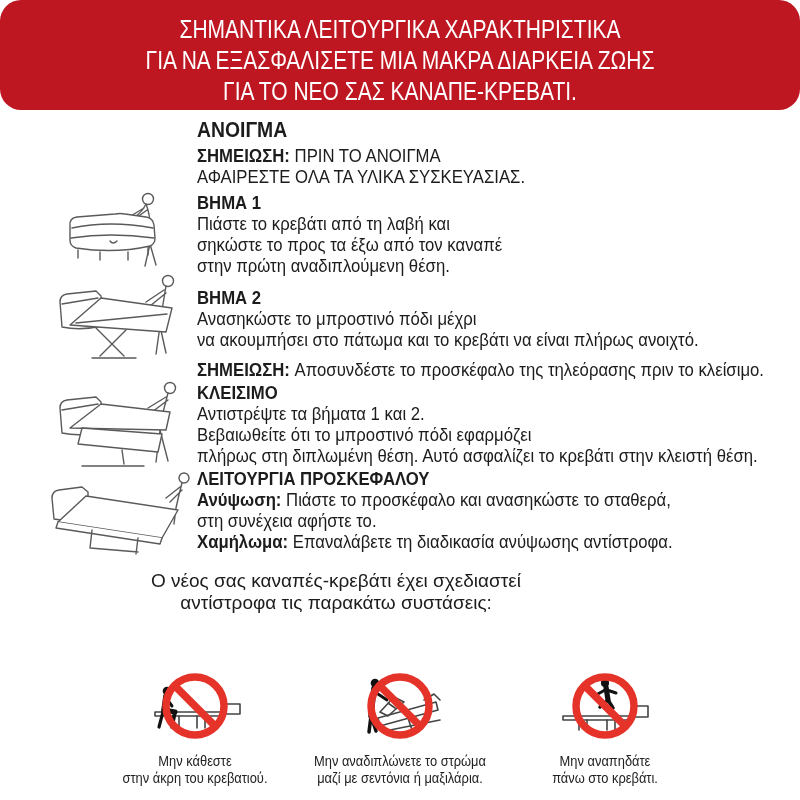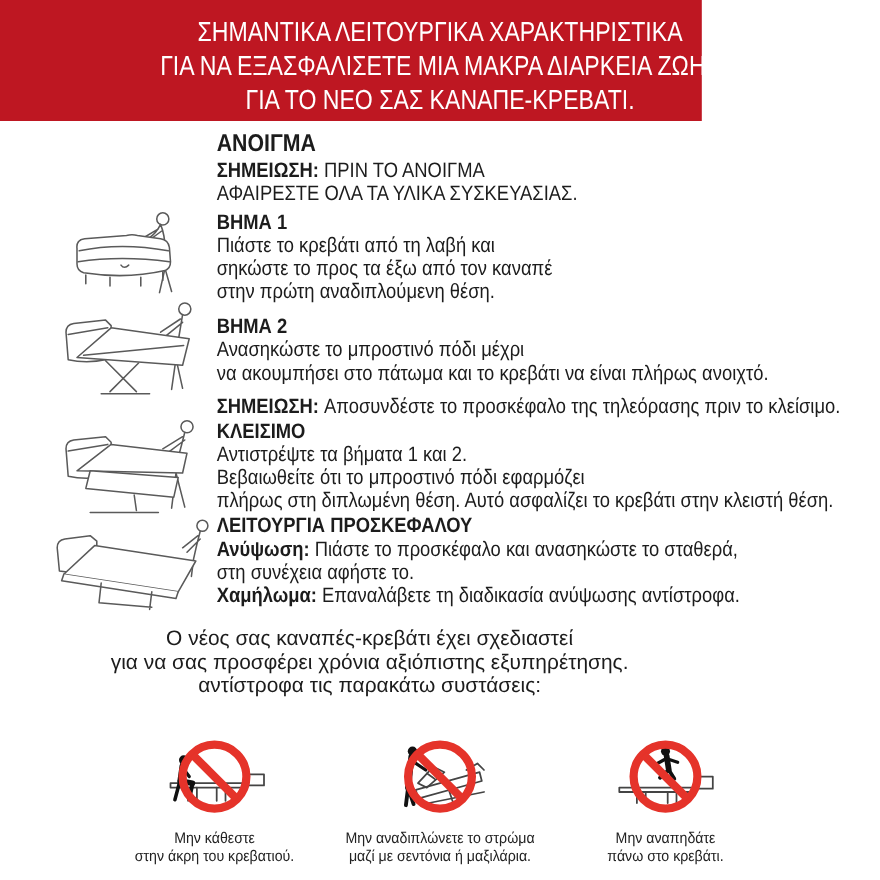"ΣΗΜΑΝΤΙΚΑ ΛΕΙΤΟΥΡΓΙΚΑ ΧΑΡΑΚΤΗΡΙΣΤΙΚΑ" .header { border-radius: none -> 21px; width: 638px -> 800px }
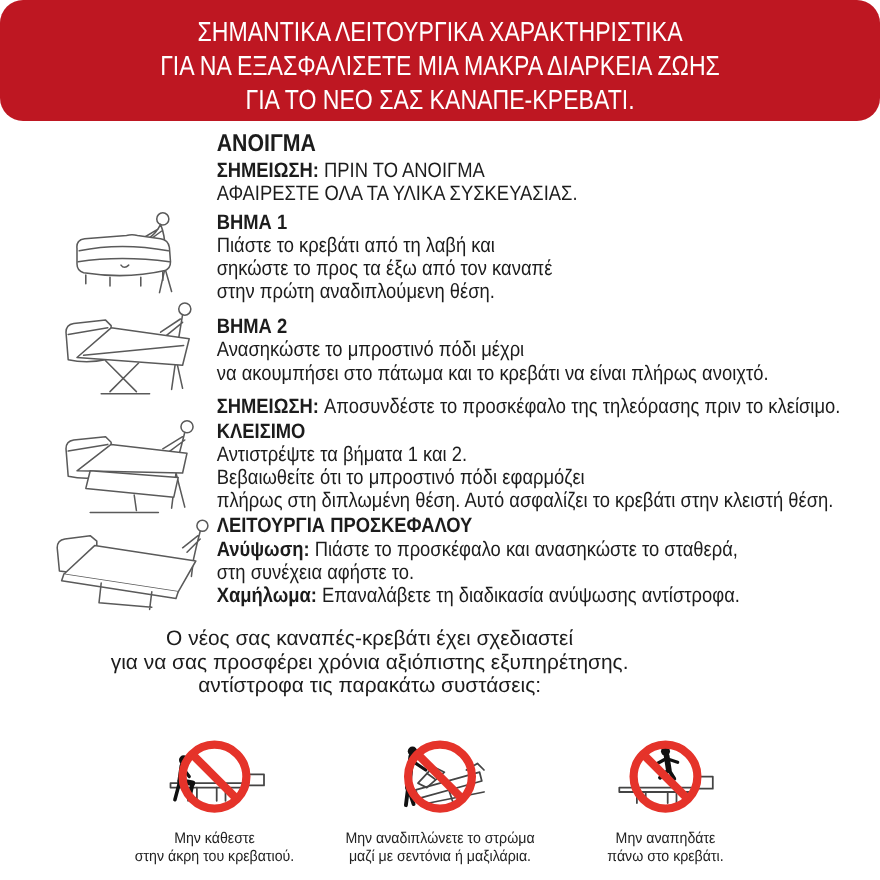"για να σας προσφέρει χρόνια" div.ln { html: <div>για να σας προσφέρει χρόνια αξιόπιστης εξυπηρέτησης.</div> -> none }
